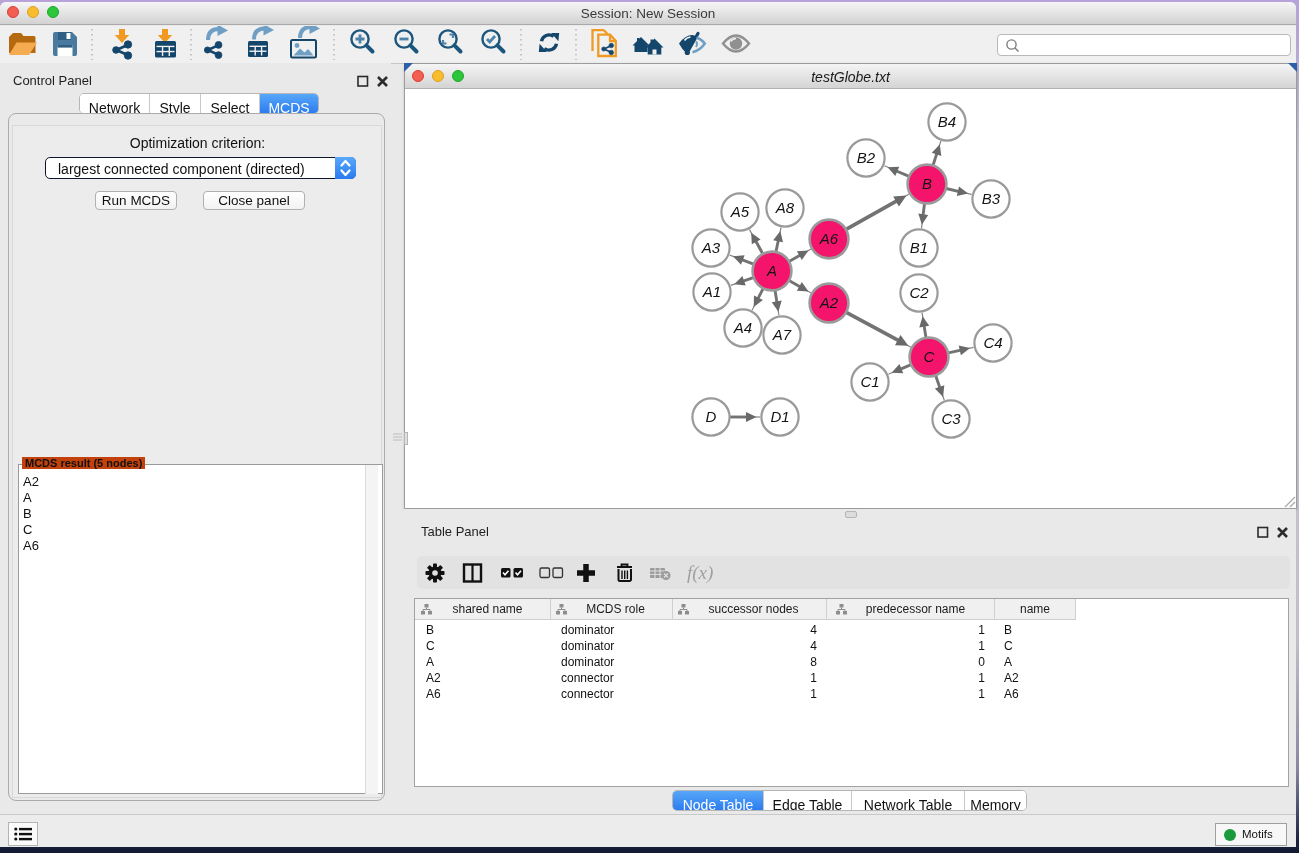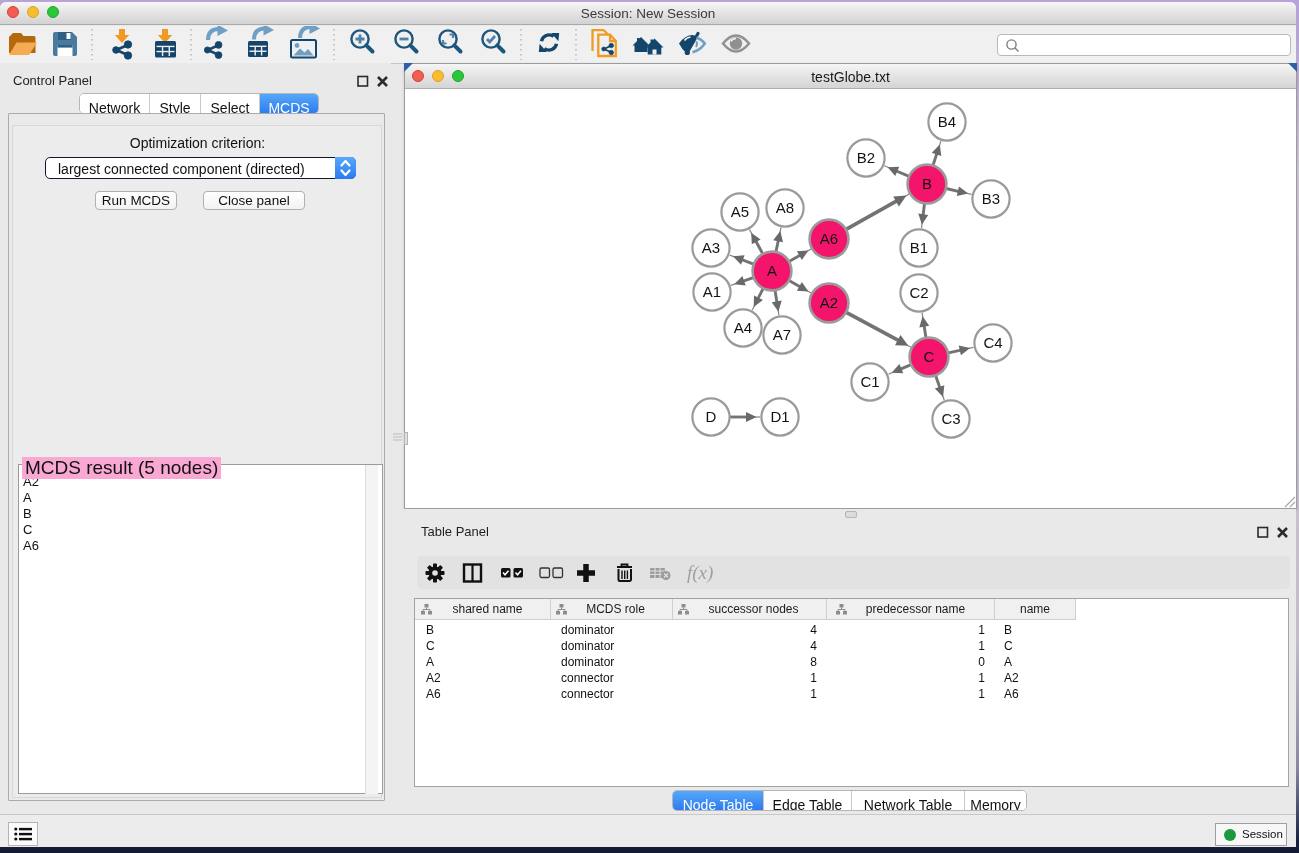"testGlobe.txt" #netwin { font-style: none -> italic }
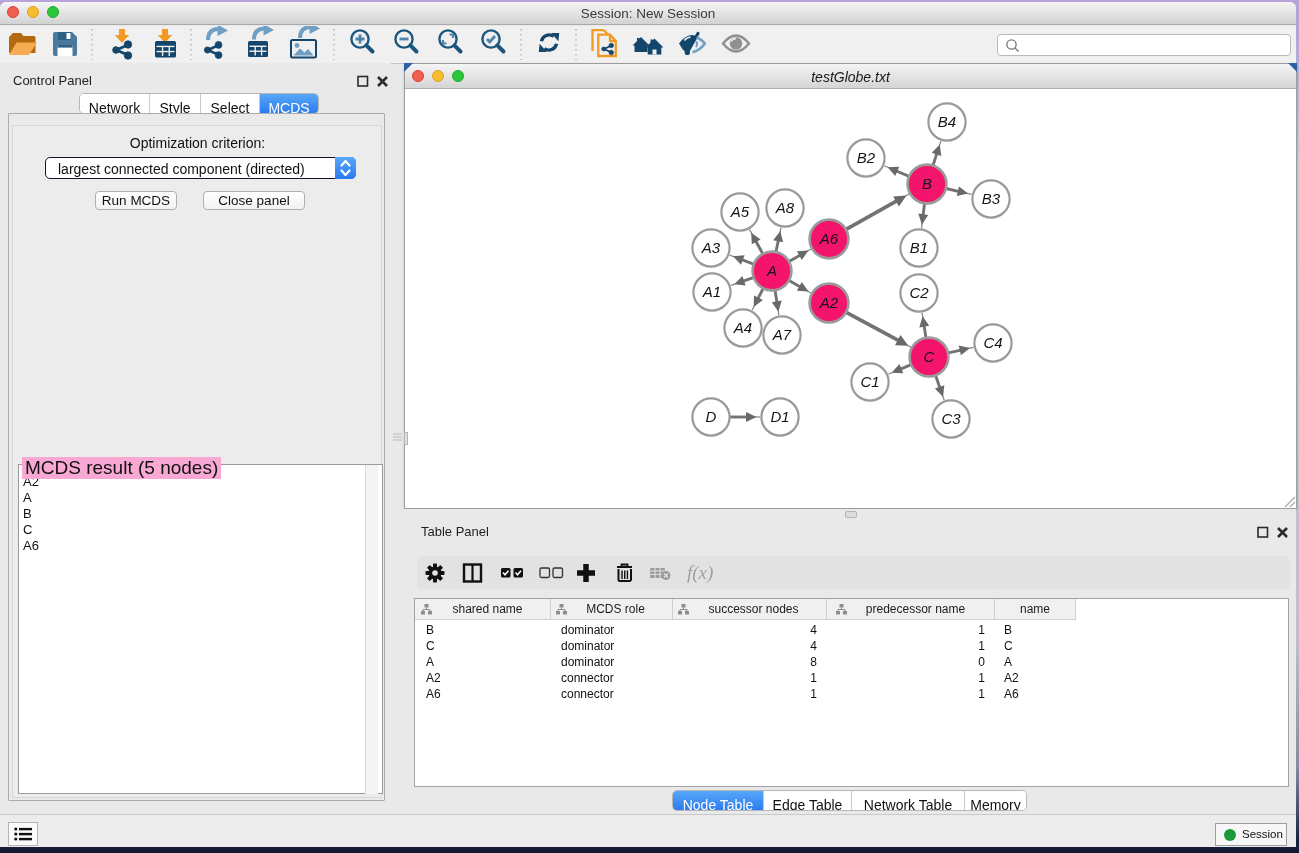"Optimization criterion:" #cpcontent { border-radius: 1px -> 8px }
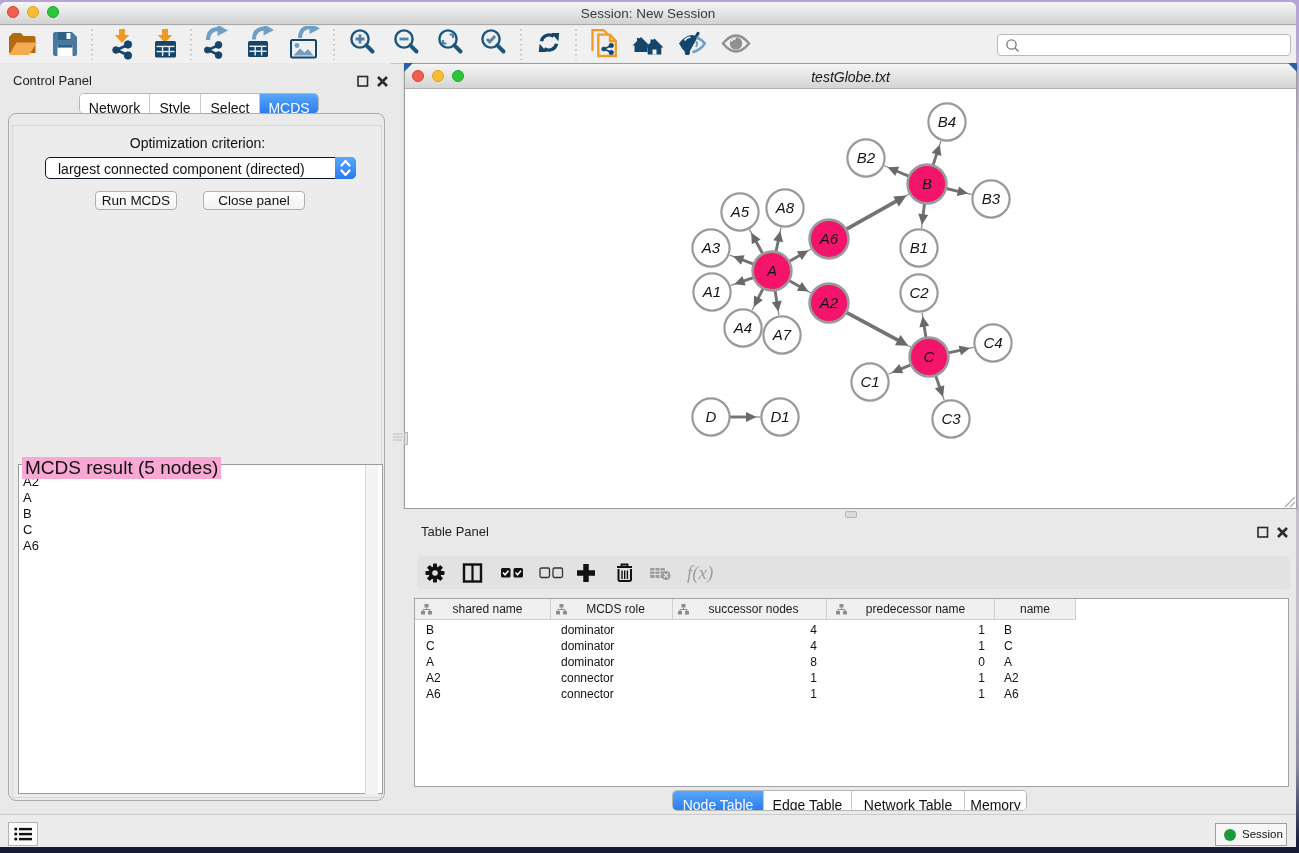"MCDS result (5 nodes)" #fieldset .legend { background: #f9a8d4 -> #c2410c; font-size: 19px -> 11px; font-weight: none -> bold }
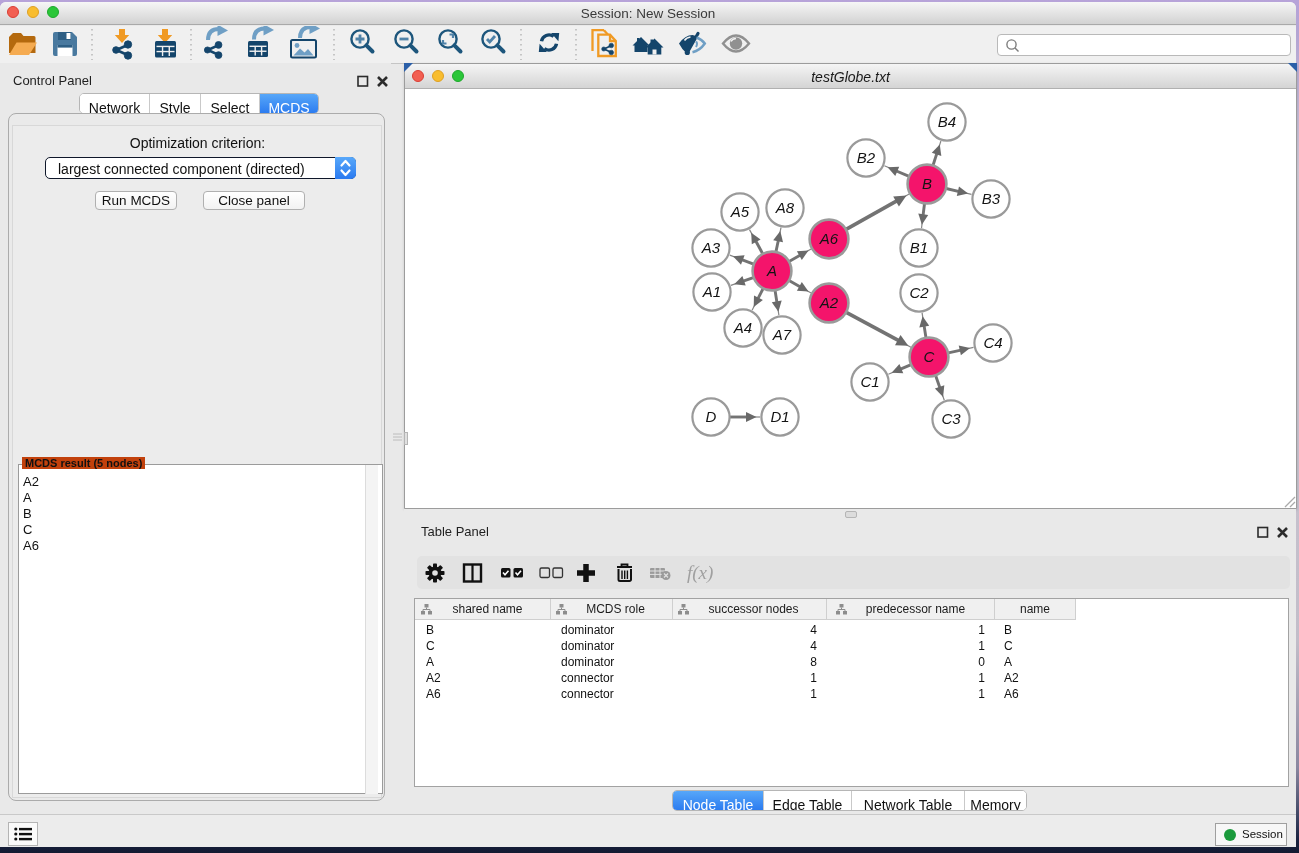"Session" span { text: Session -> Motifs }
